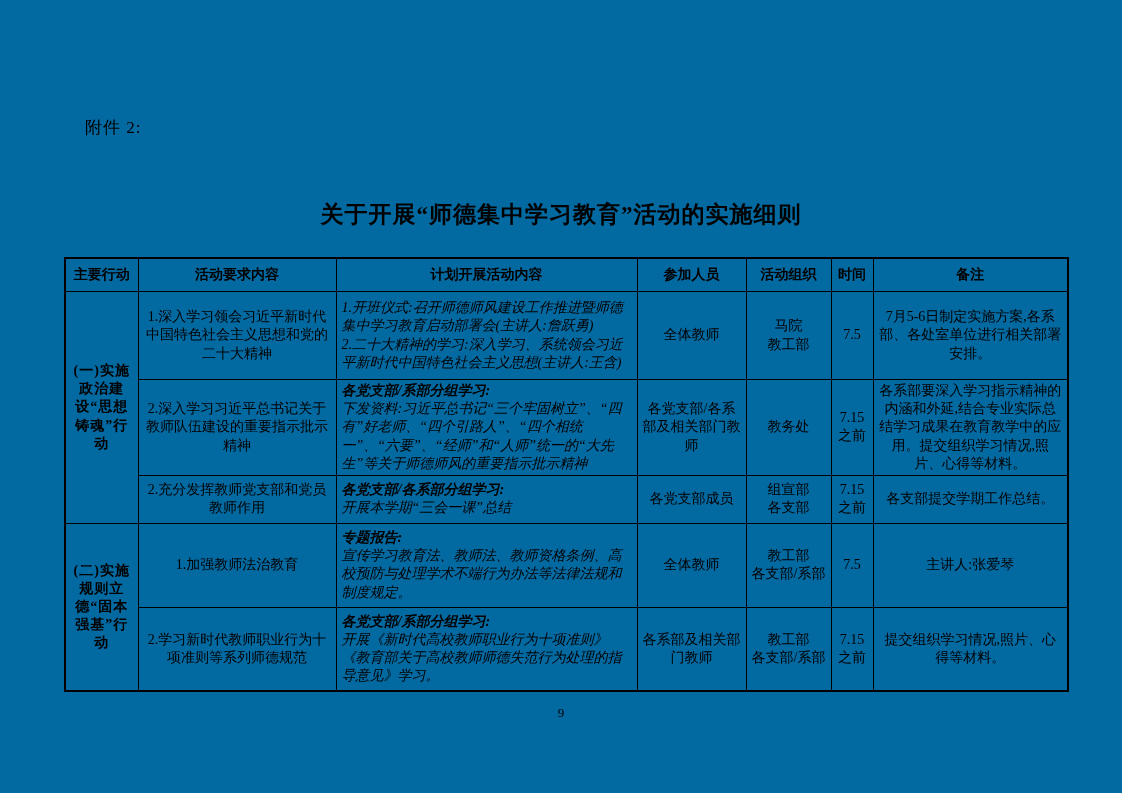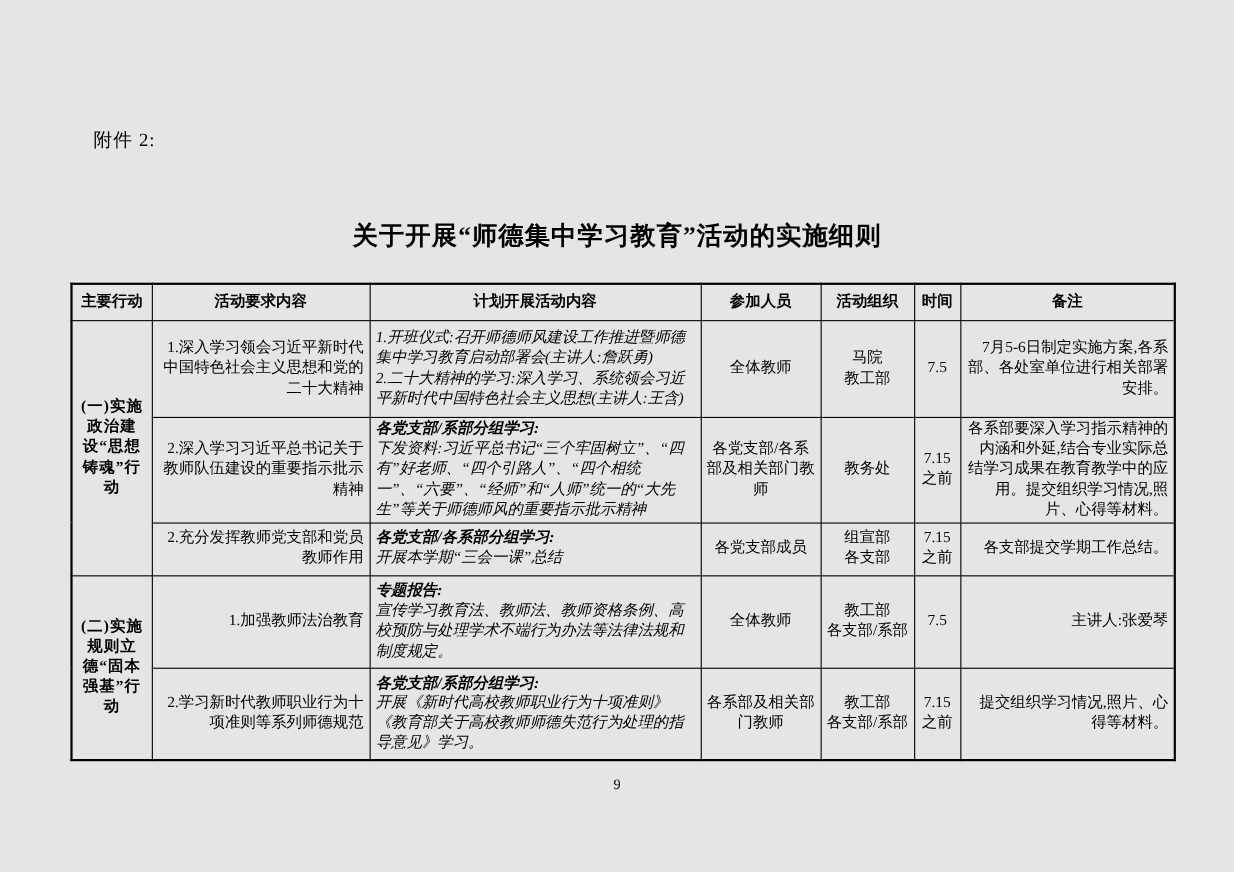"附件 2:" .page { background: #e5e5e5 -> #0369a1 }
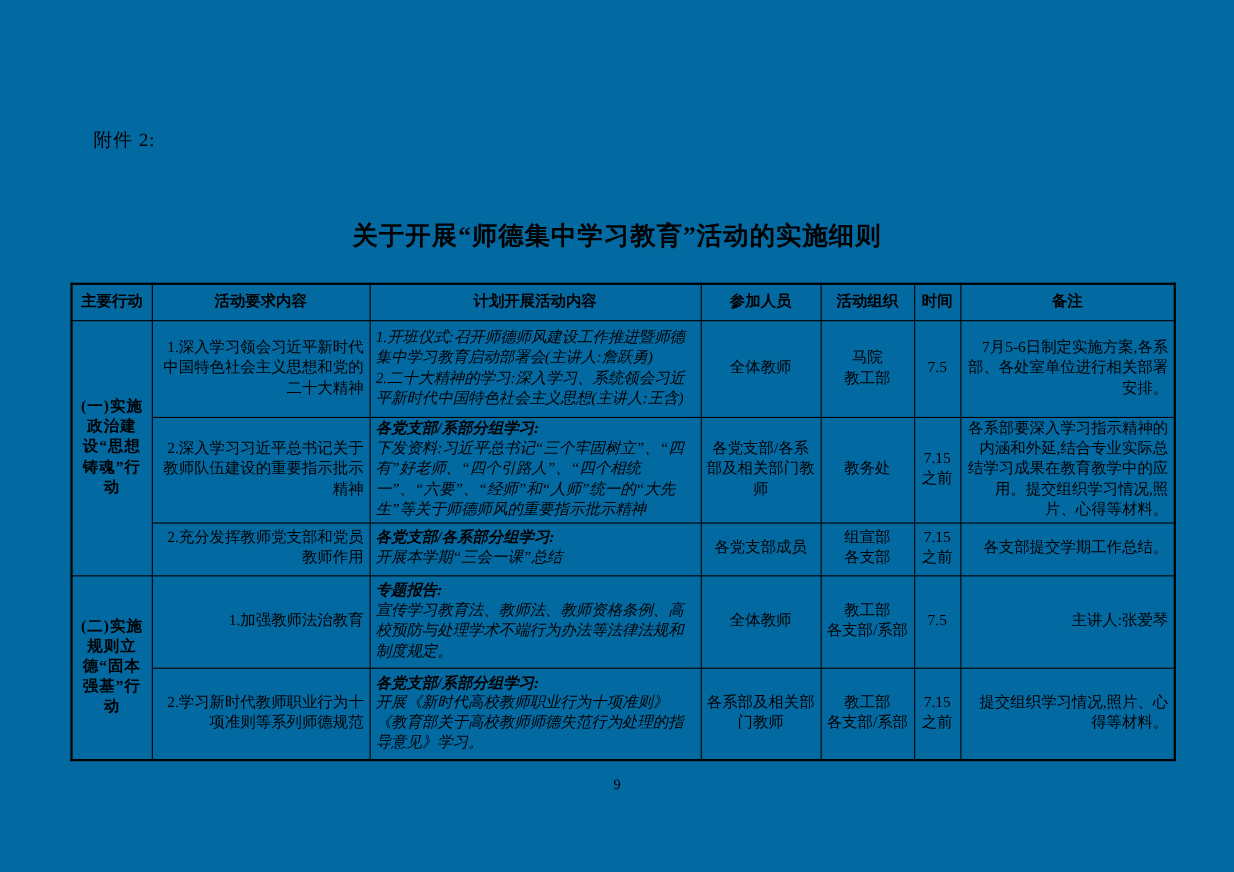"1.深入学习领会习近平新时代中国特色社会主义思想和党的二十大精神" td.c-req { text-align: right -> center }
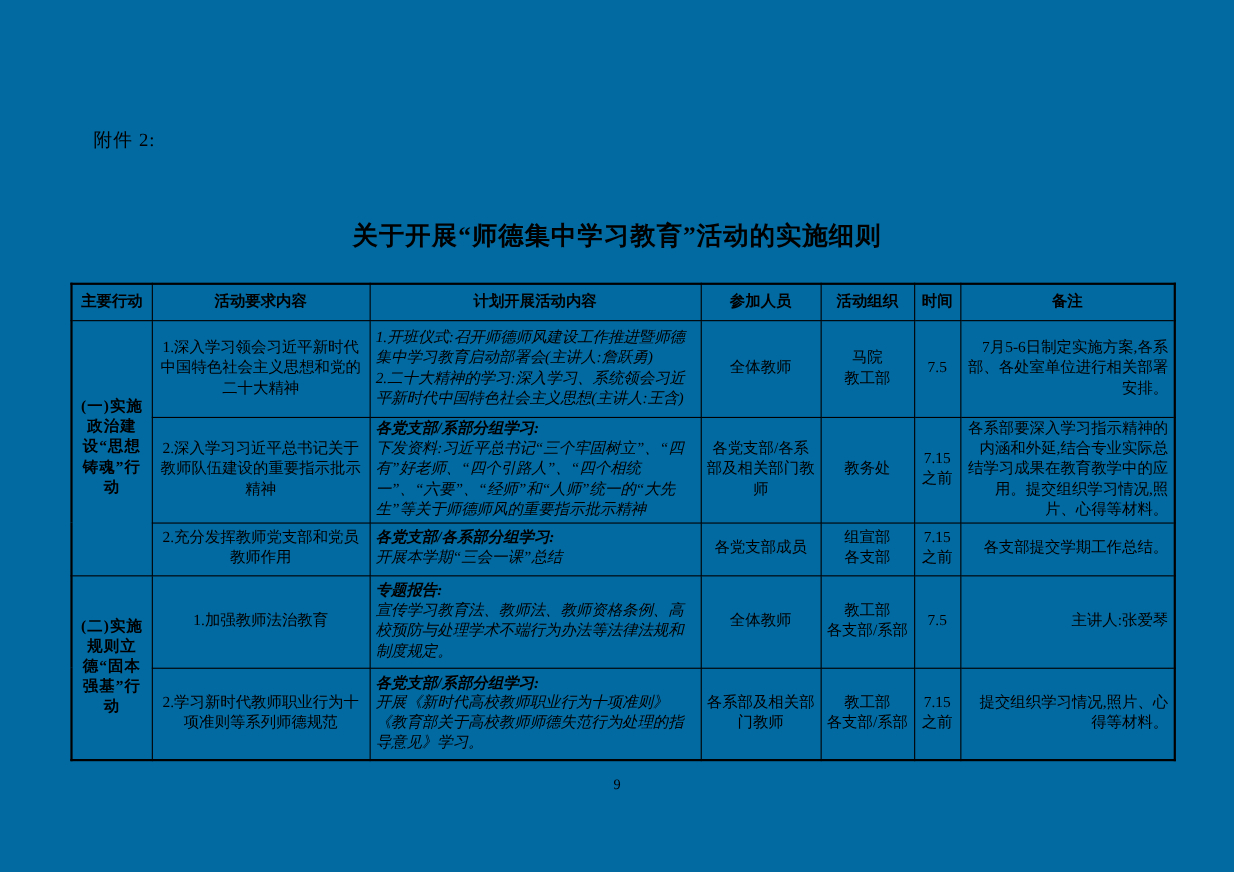"7月5-6日制定实施方案,各系部、各处室单位进行相关部署安排。" td.c-note { text-align: right -> center }
